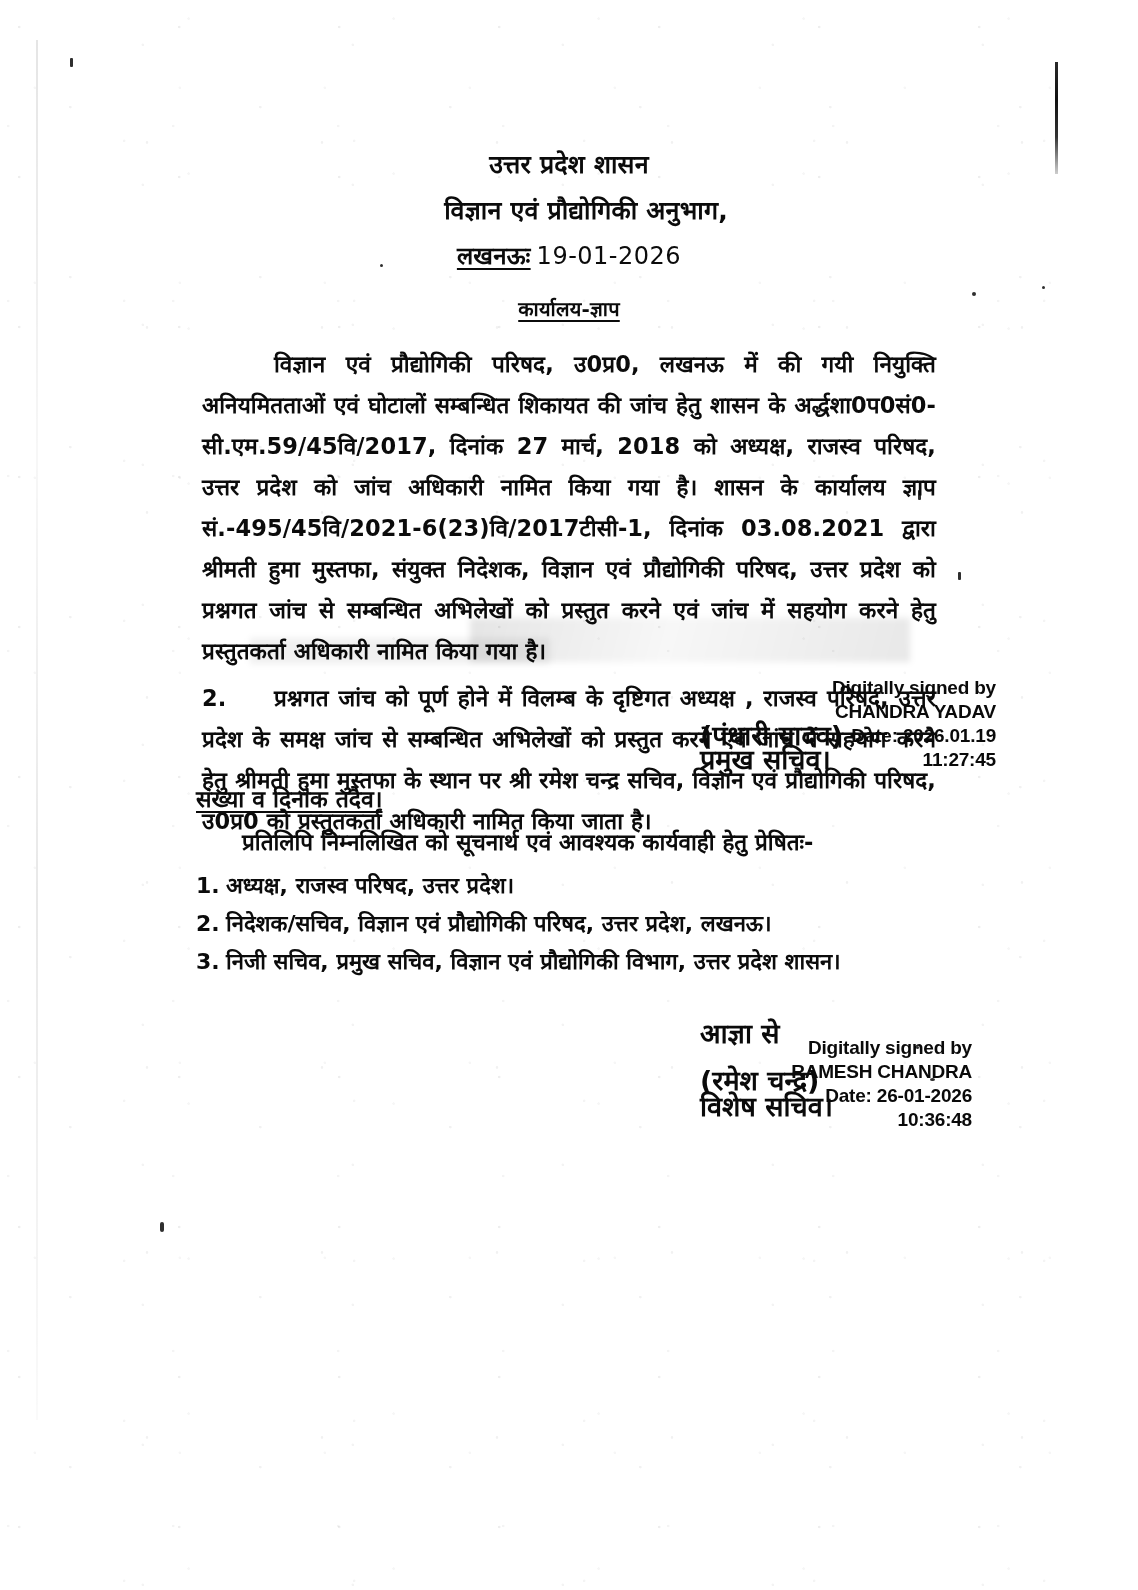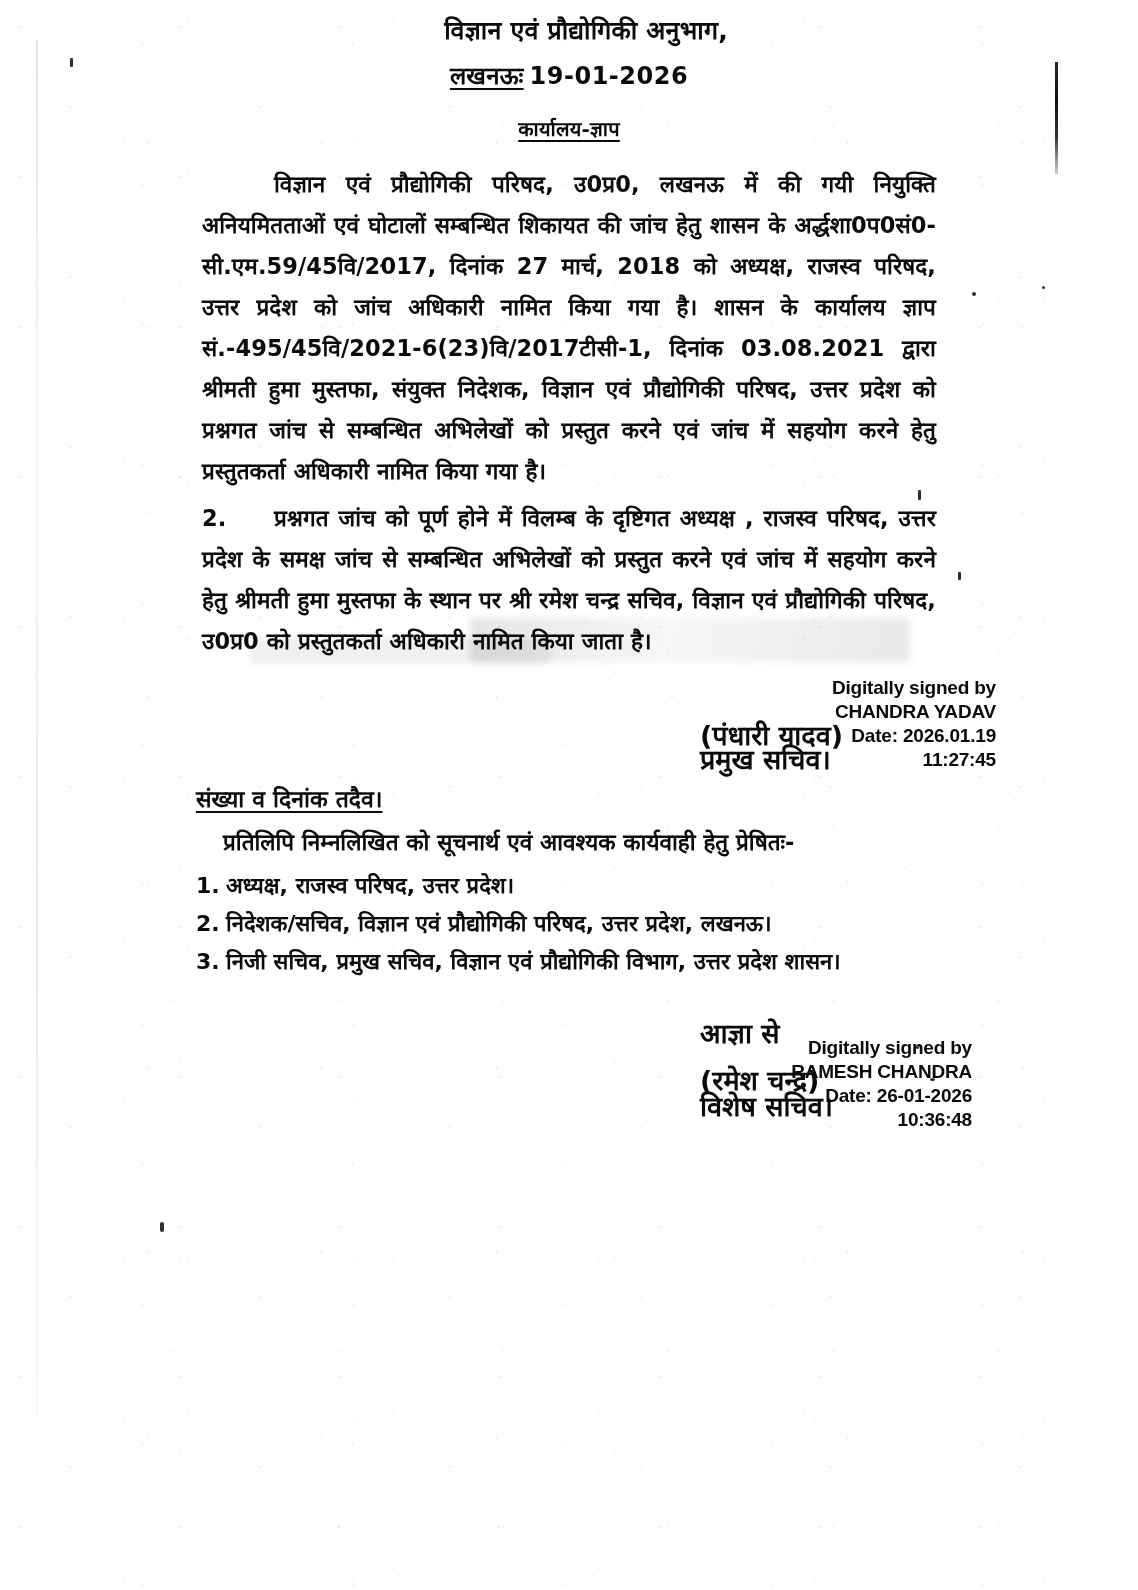"उत्तर प्रदेश शासन" div.hdr { html: none -> <div>उत्तर प्रदेश शासन</div> }
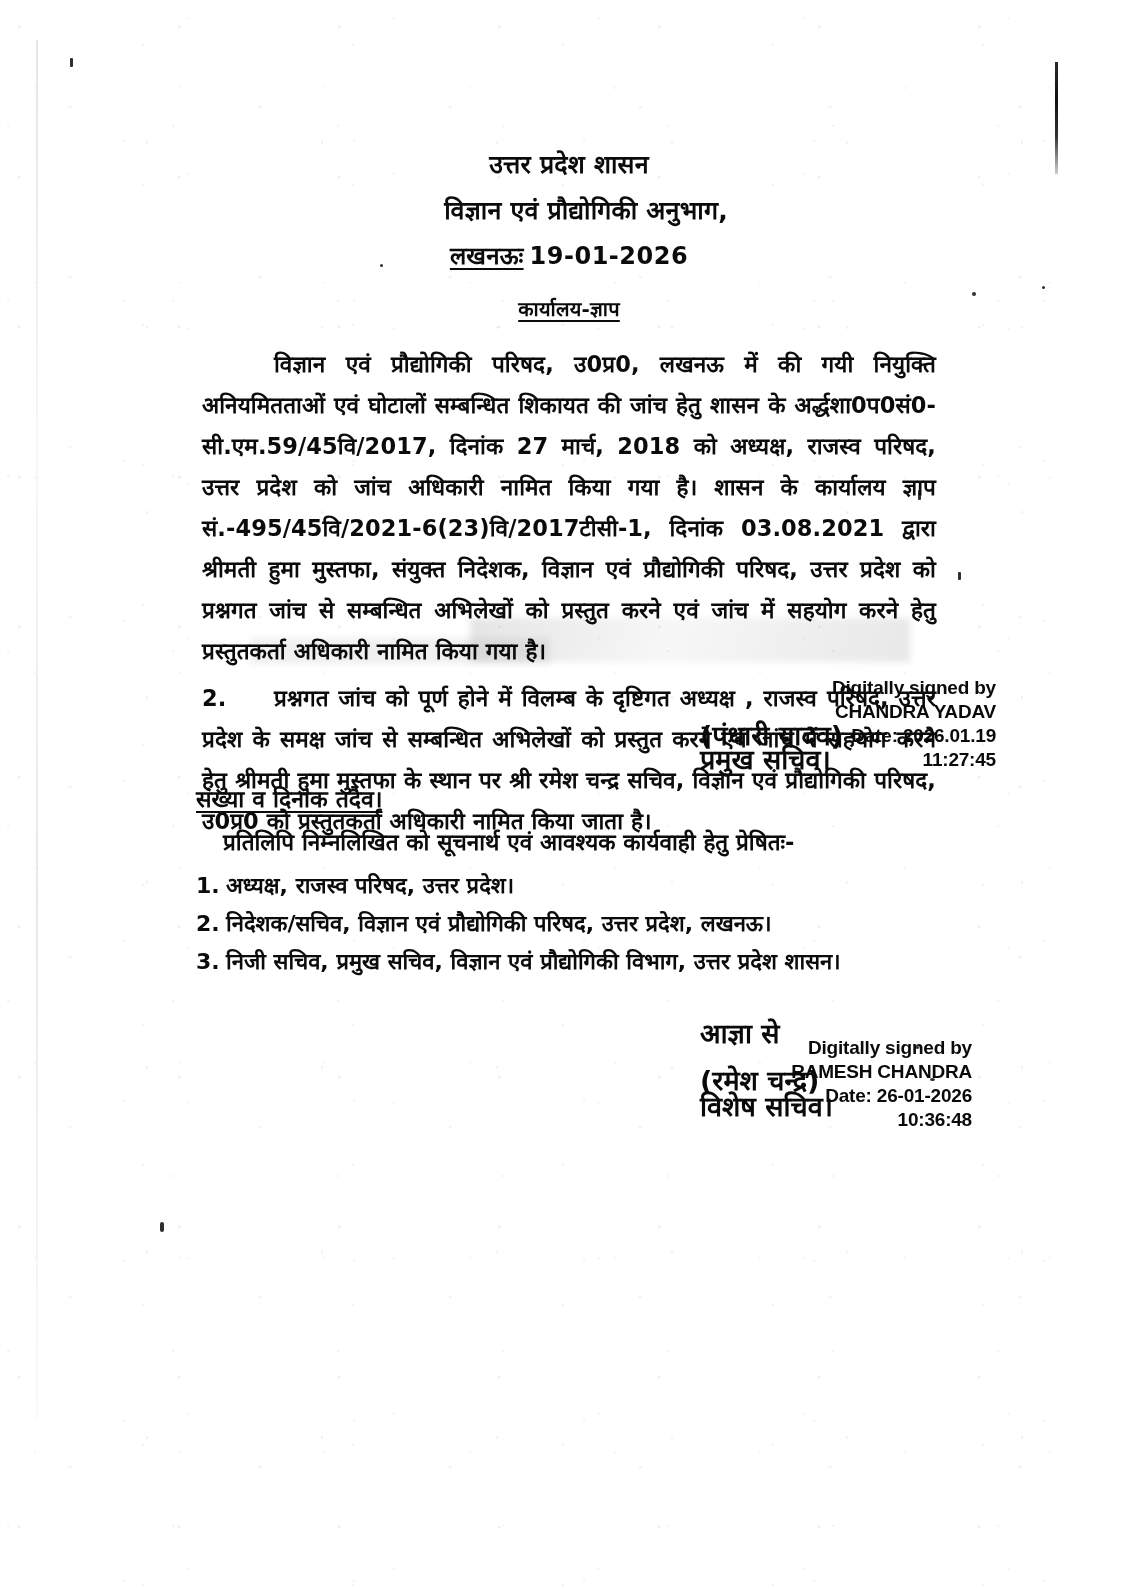"19-01-2026" .city-date .dt { font-weight: 700 -> 400 }
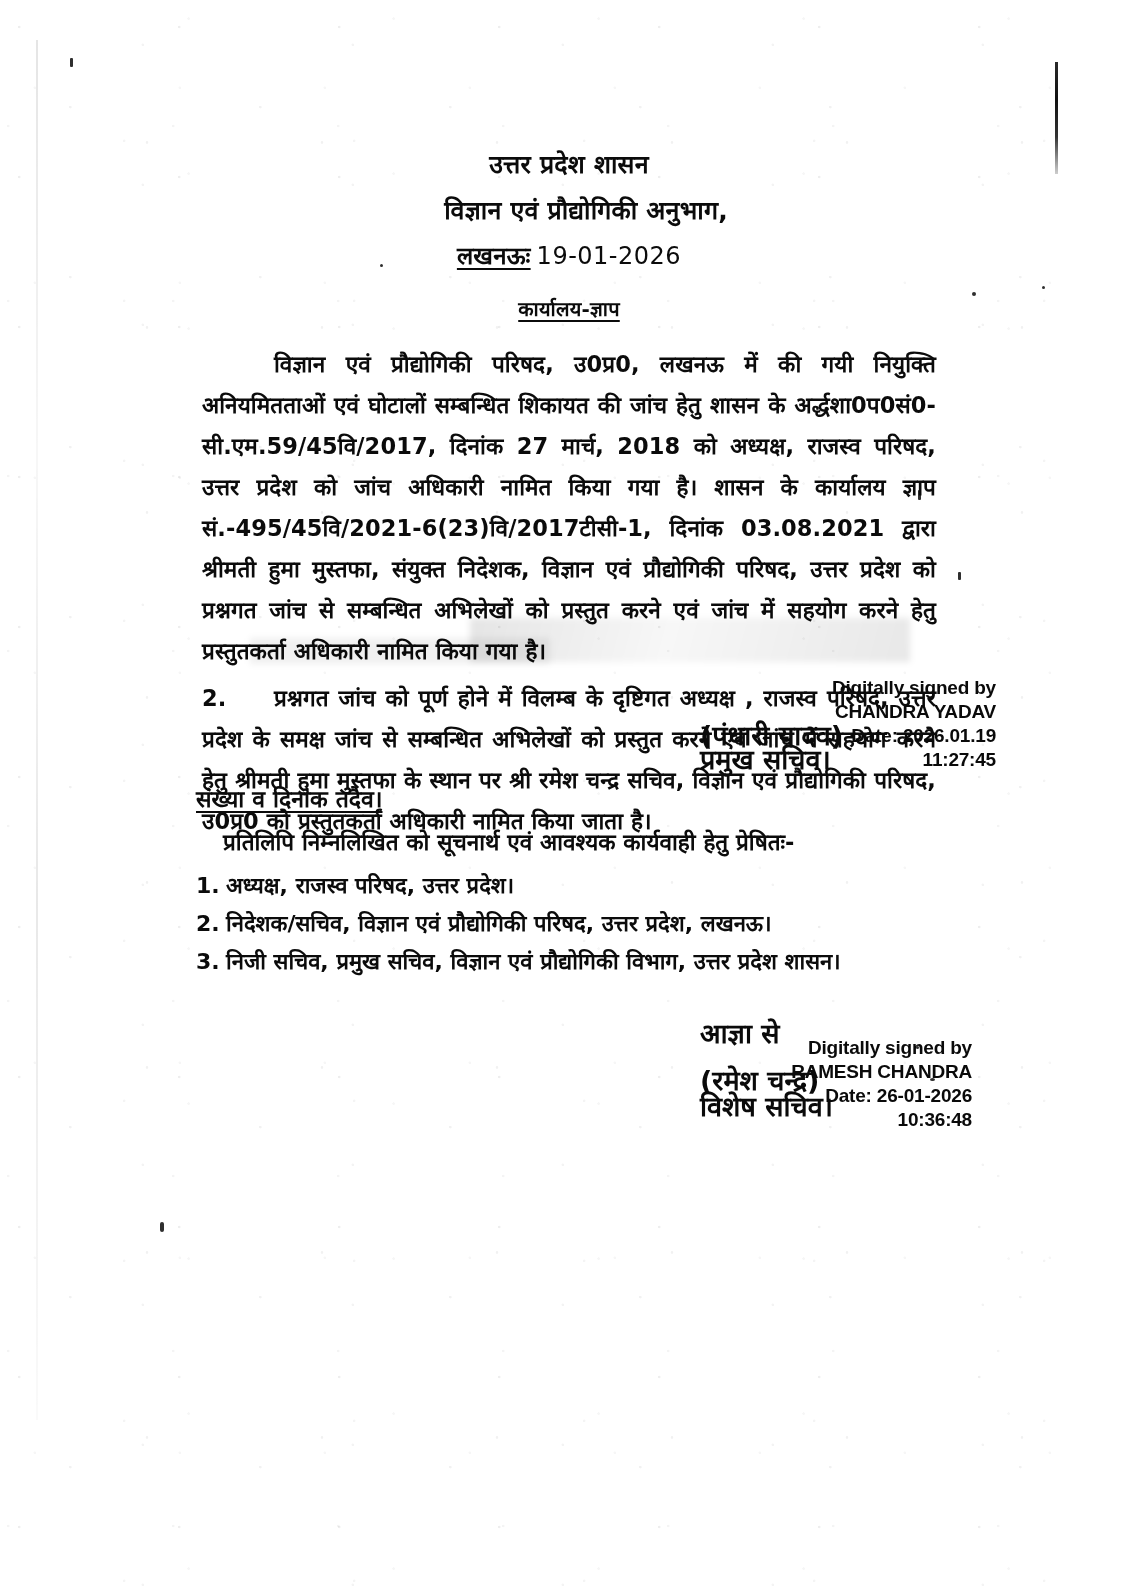"प्रतिलिपि निम्नलिखित को सूचनार्थ एवं" .dist-intro { margin-left: 27px -> 46px }
